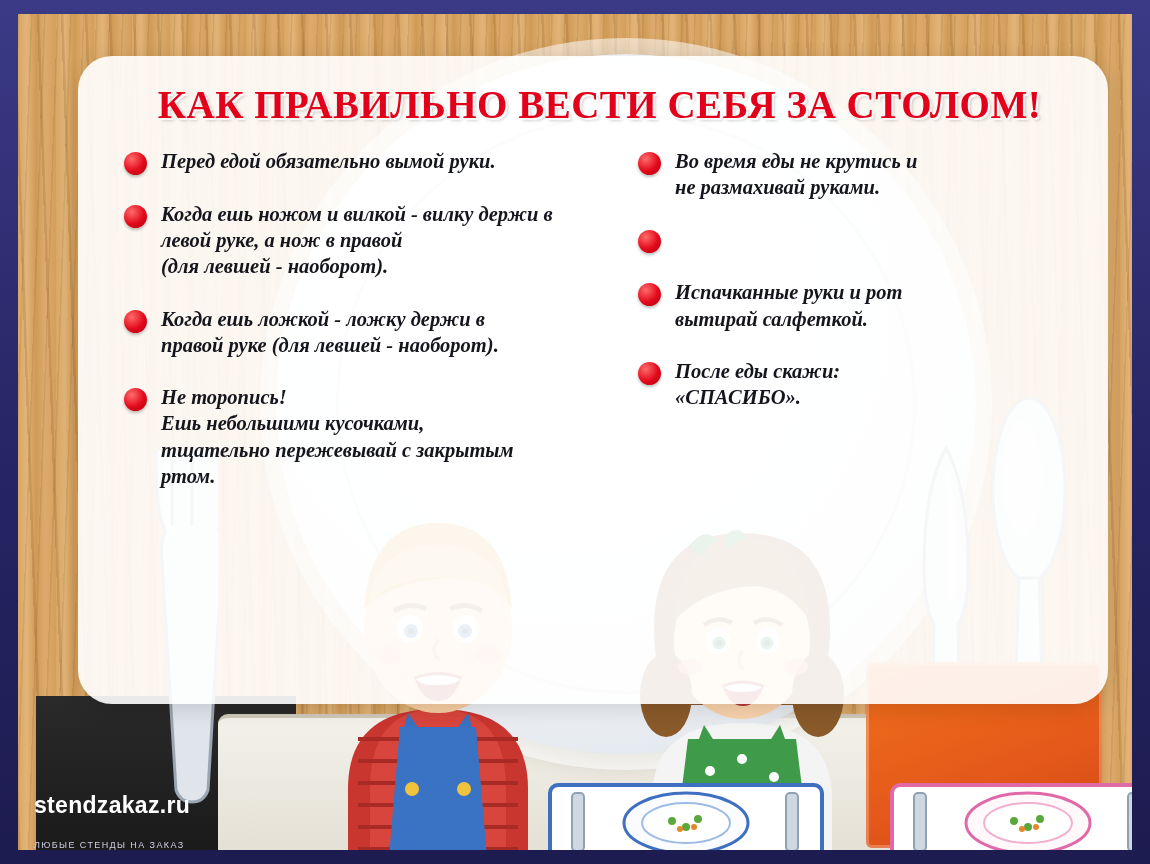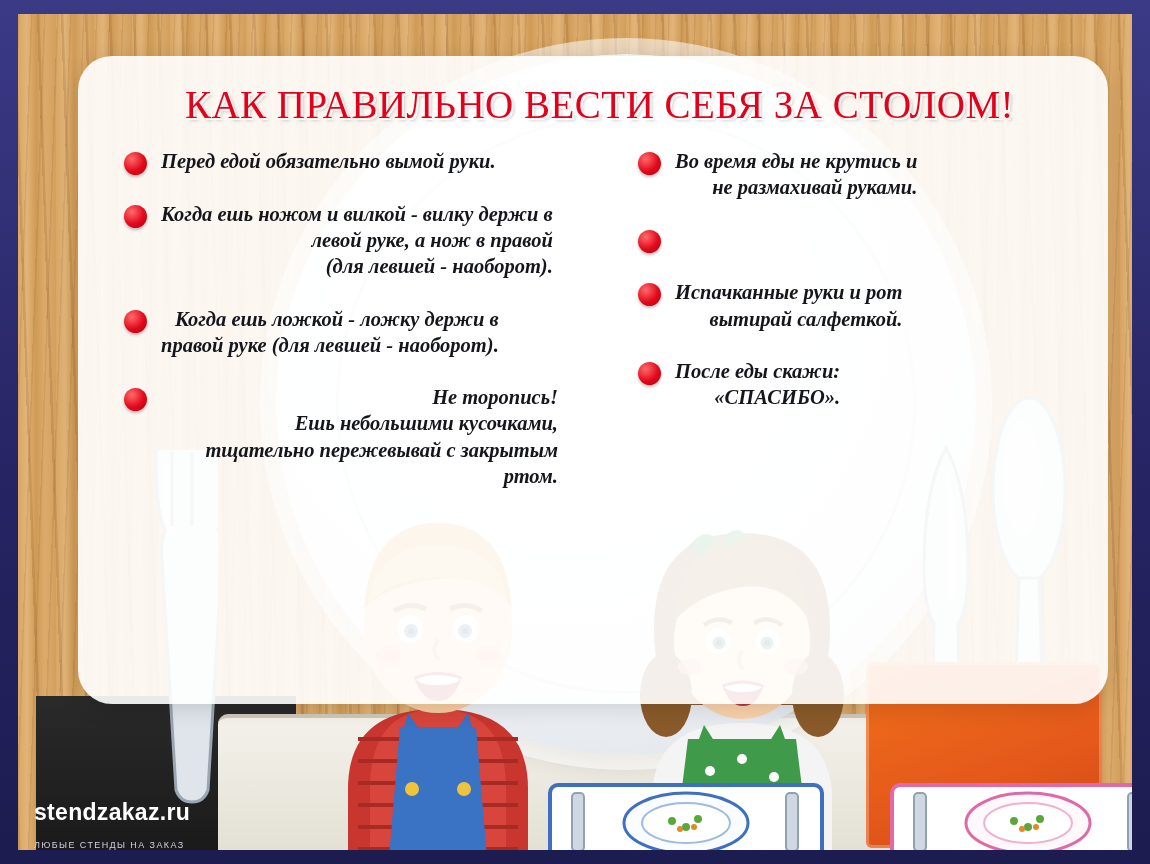"КАК ПРАВИЛЬНО ВЕСТИ СЕБЯ ЗА" .title { font-weight: normal -> bold }
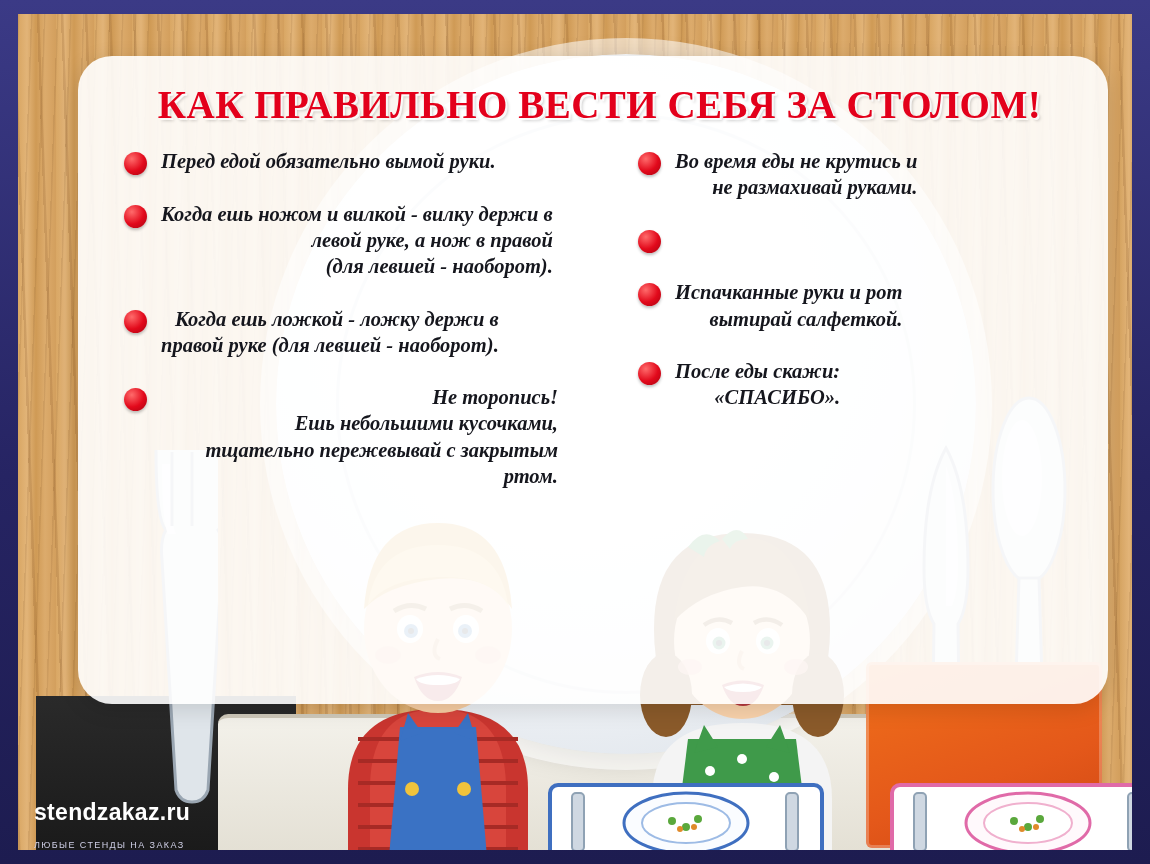"Перед едой обязательно вымой руки." .col { text-align: right -> none }
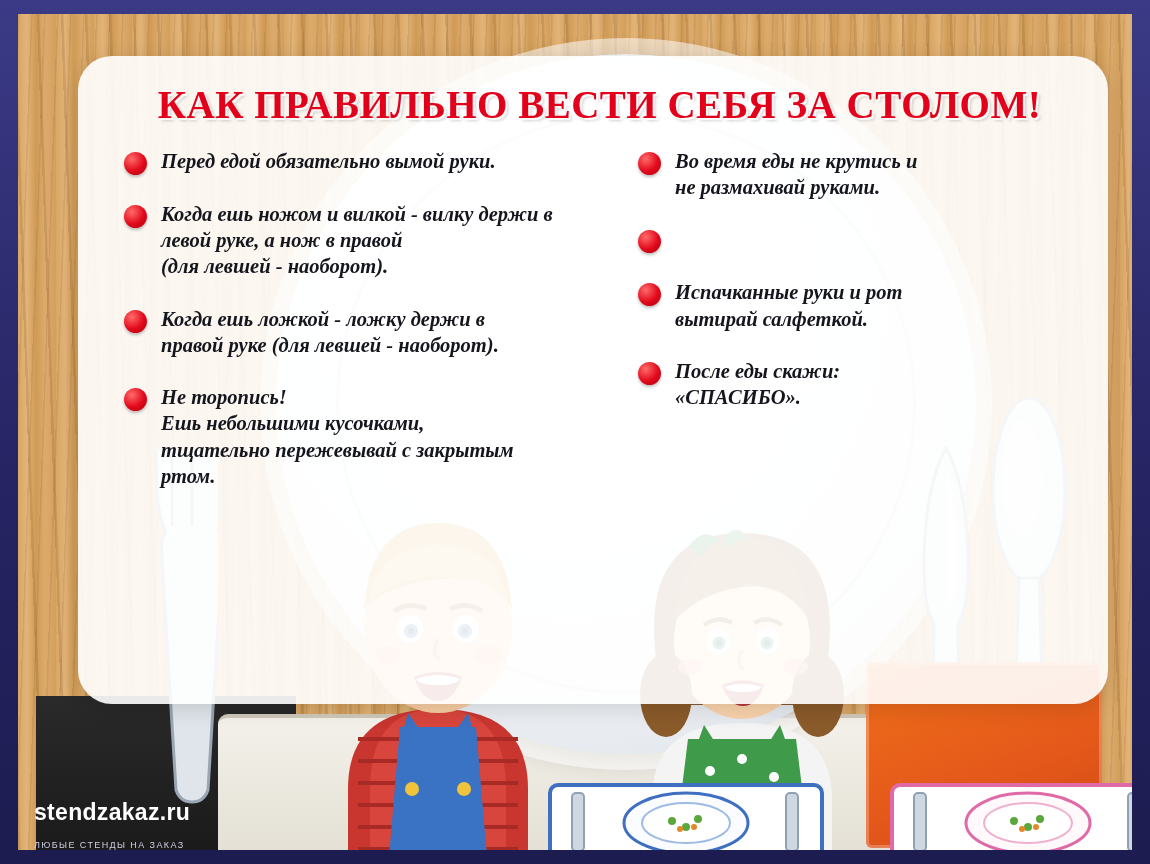"ЛЮБЫЕ СТЕНДЫ НА ЗАКАЗ" .wm-sub { margin-top: 14px -> 21px }
